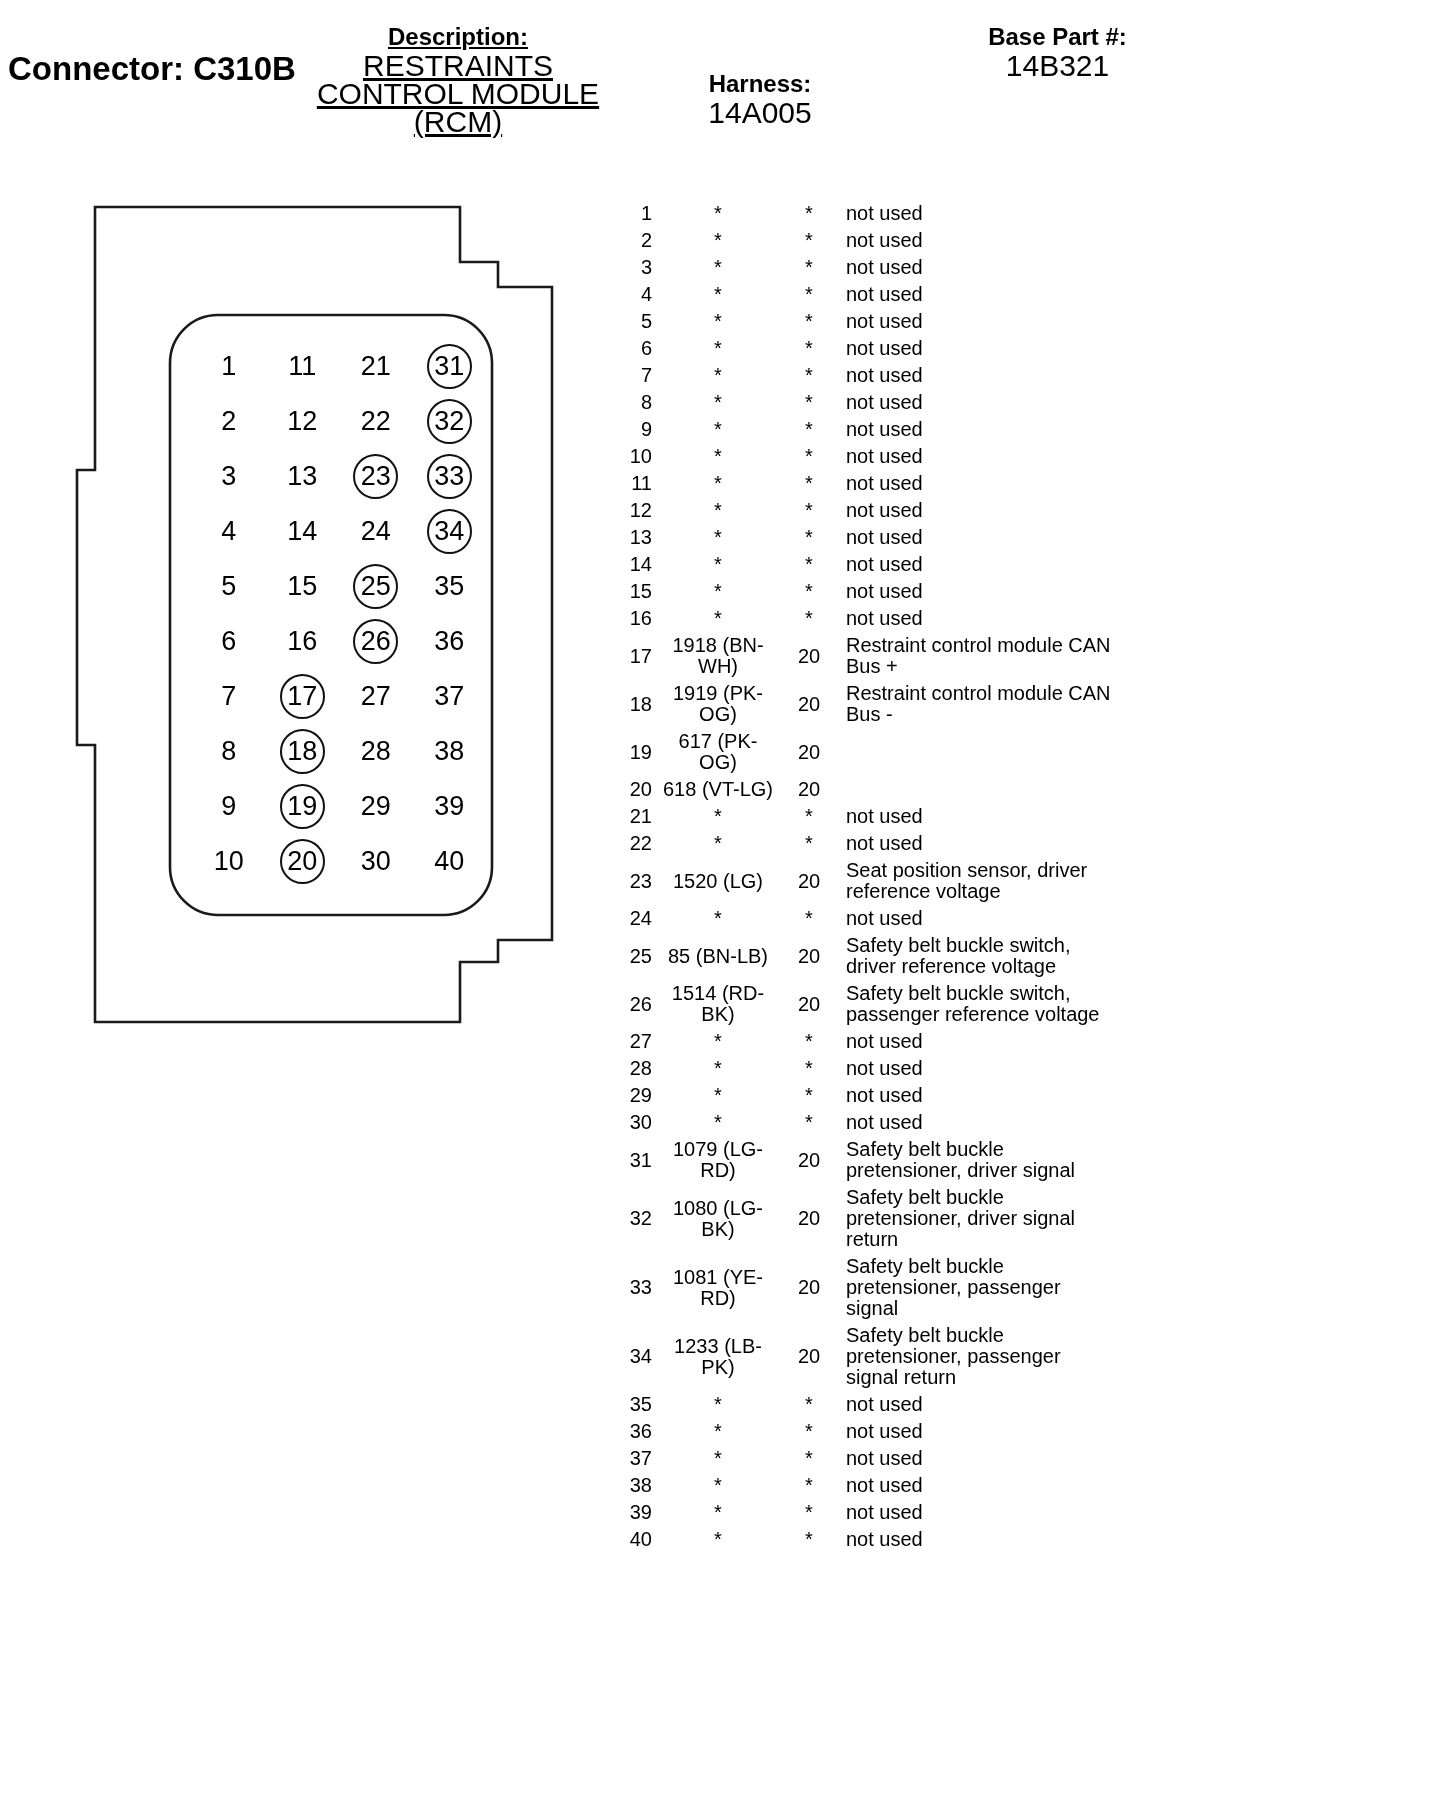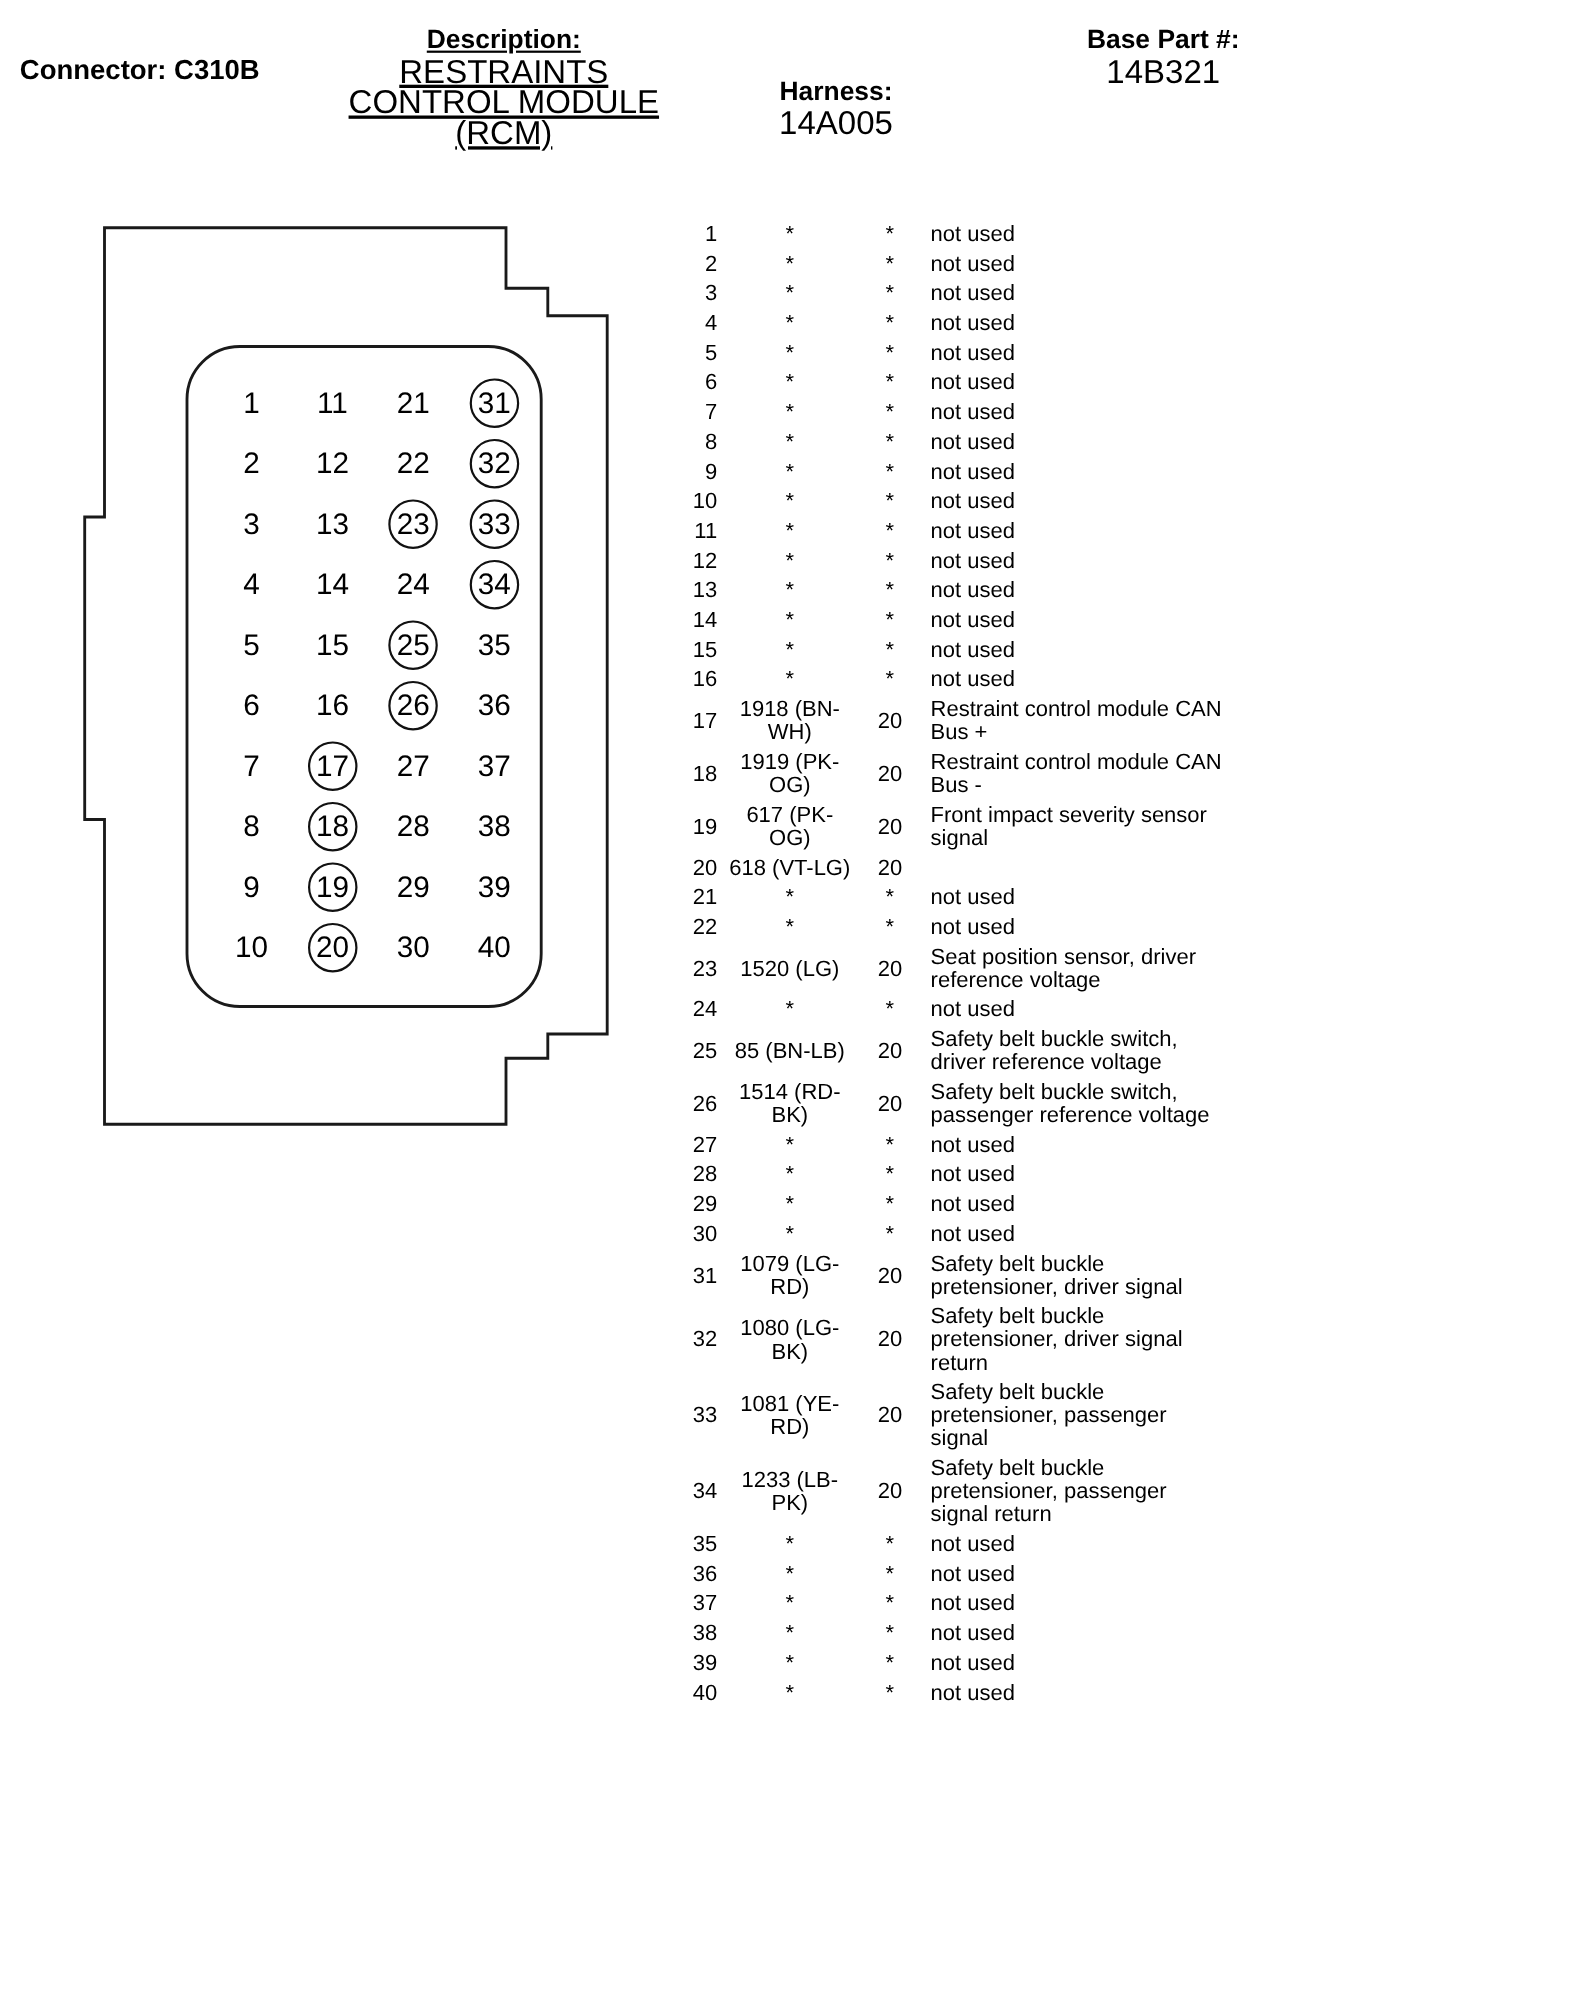"Connector: C310B" .conn-title { font-size: 25px -> 33px; left: 18px -> 8px }
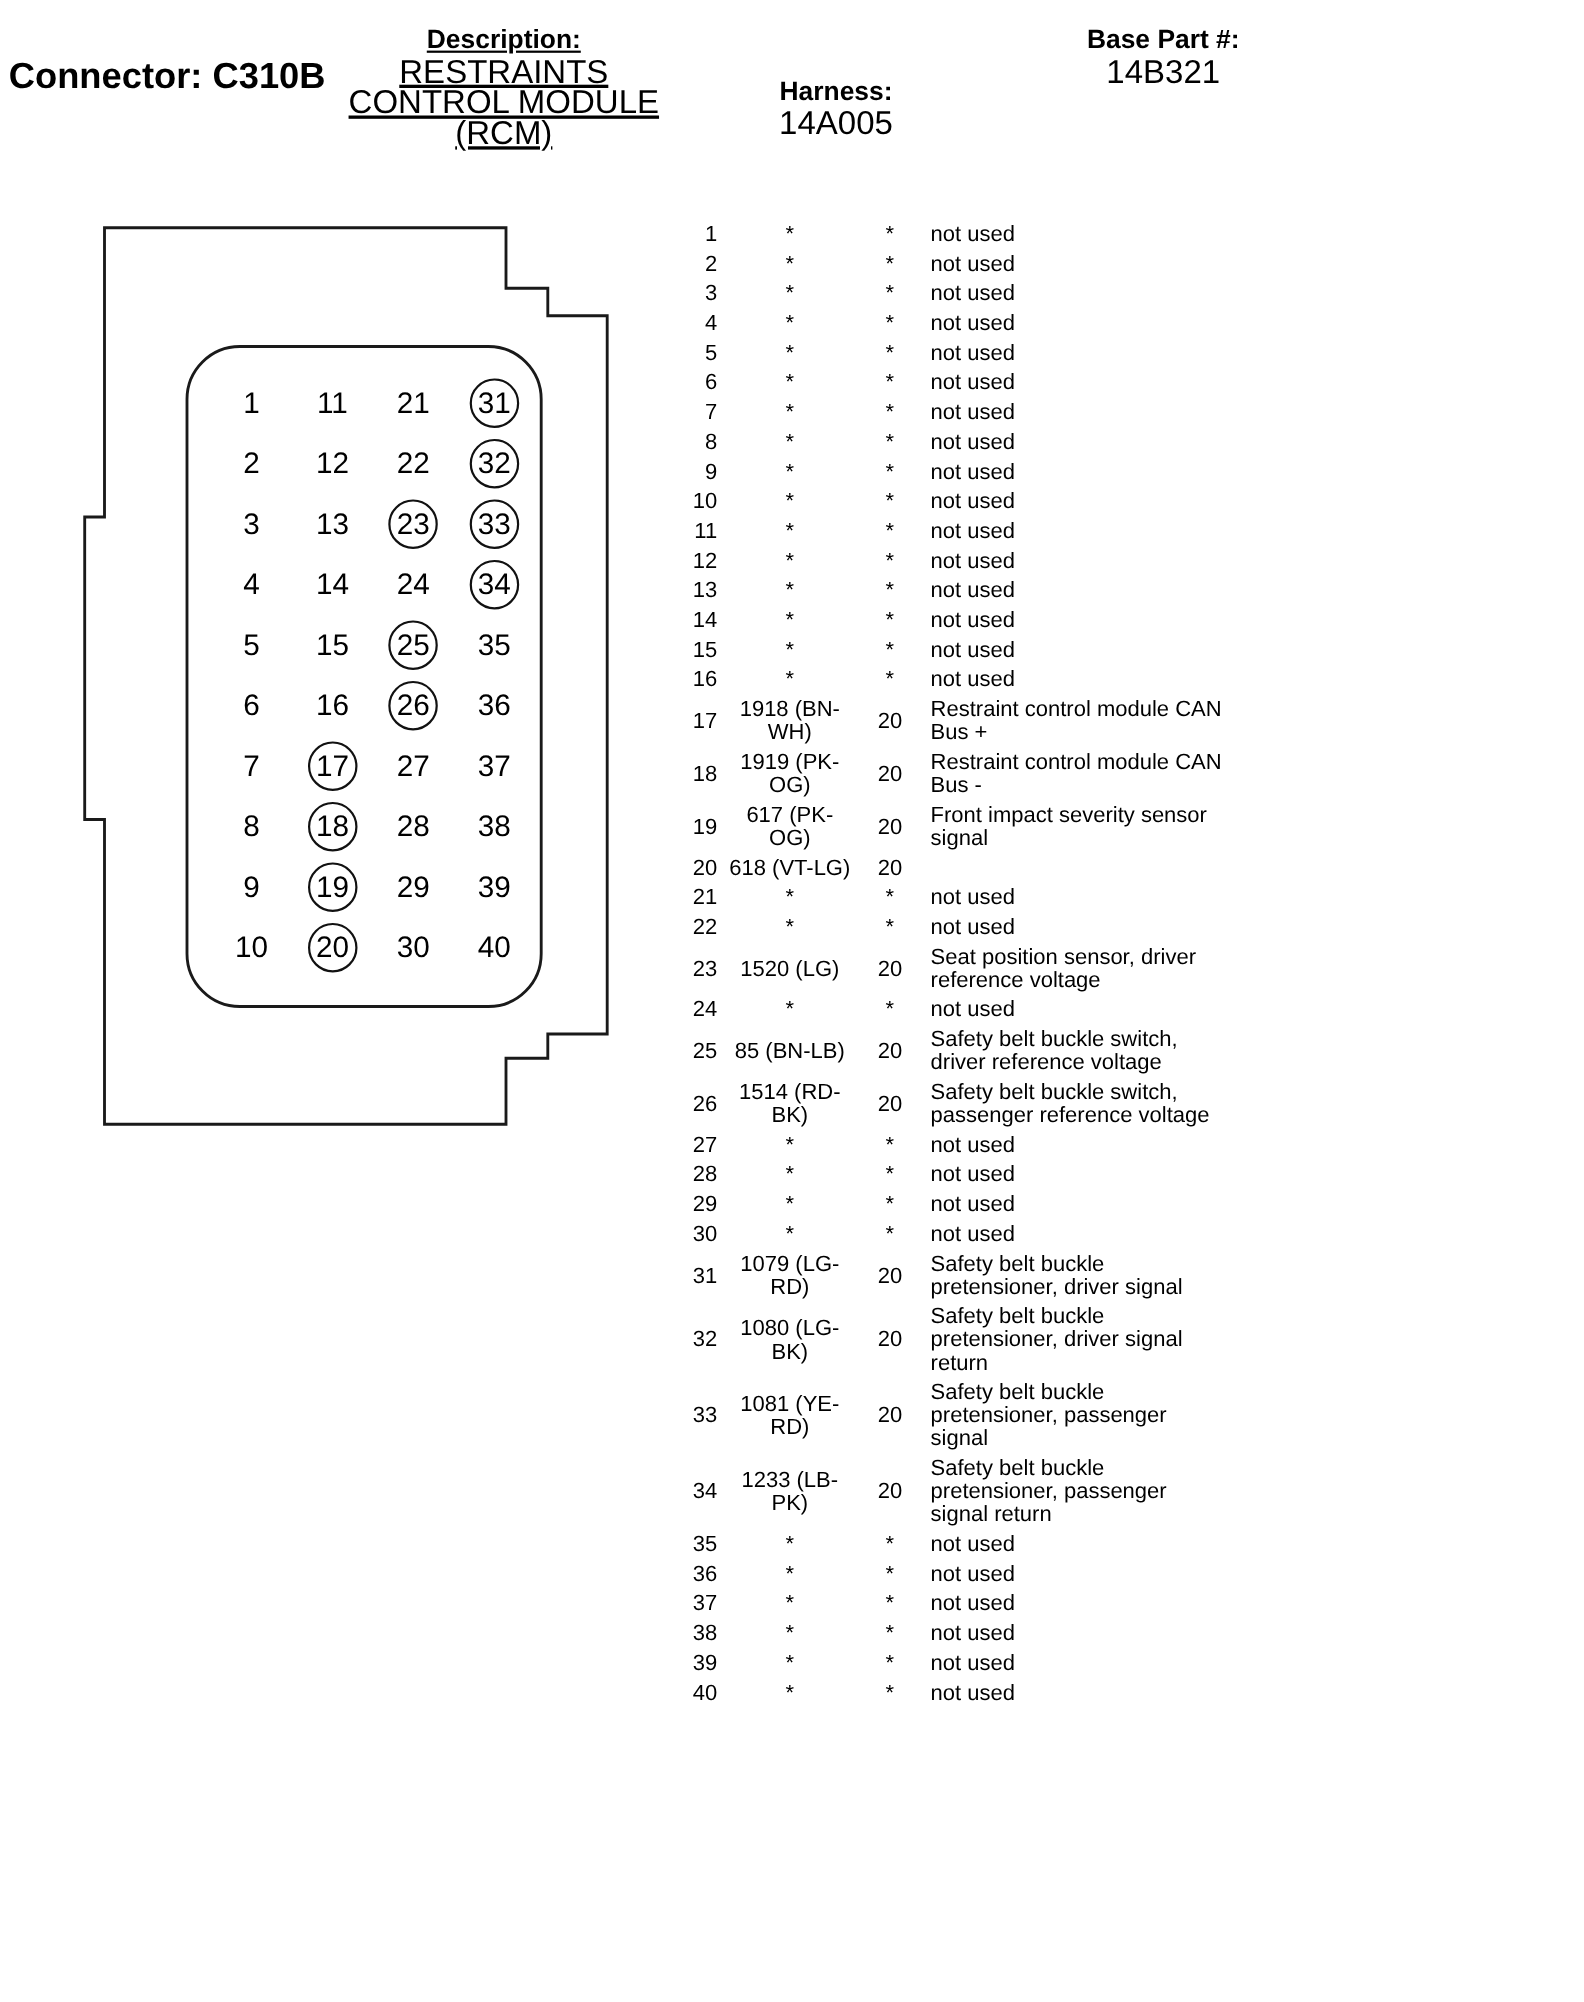"Front impact severity sensor signal" div.tcell { html: <div>Front impact severity sensor signal</div> -> none }
